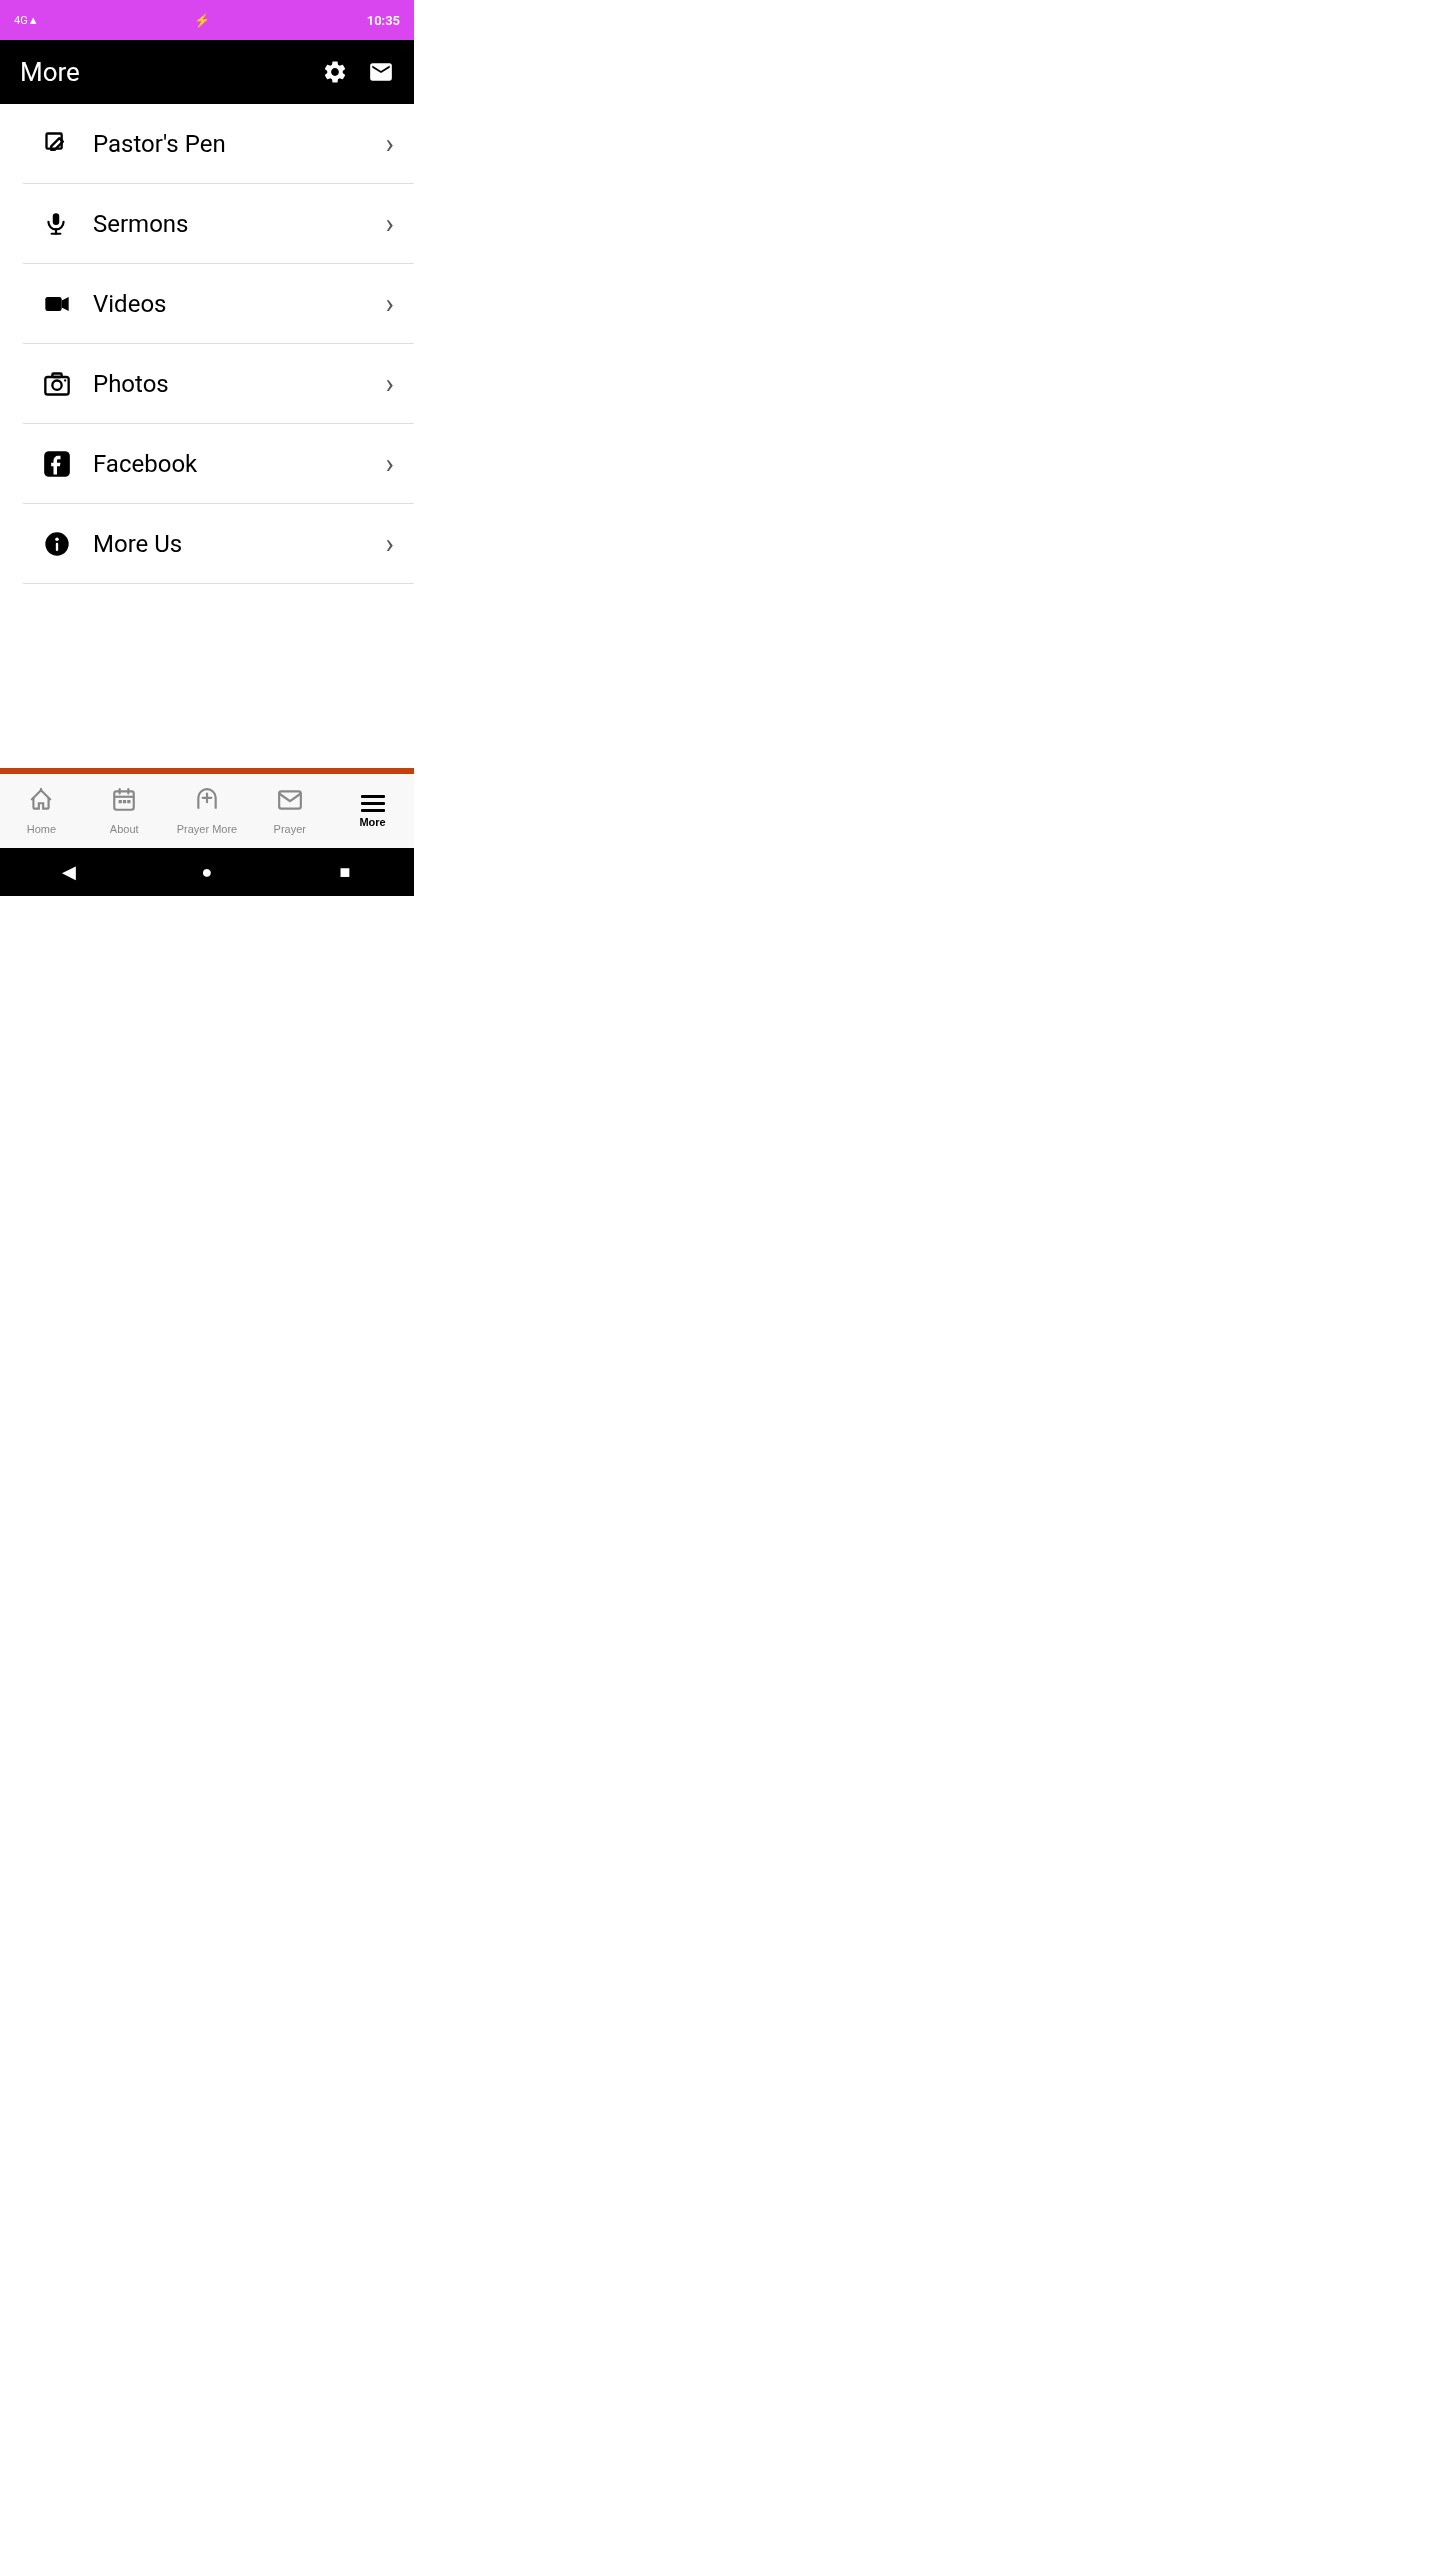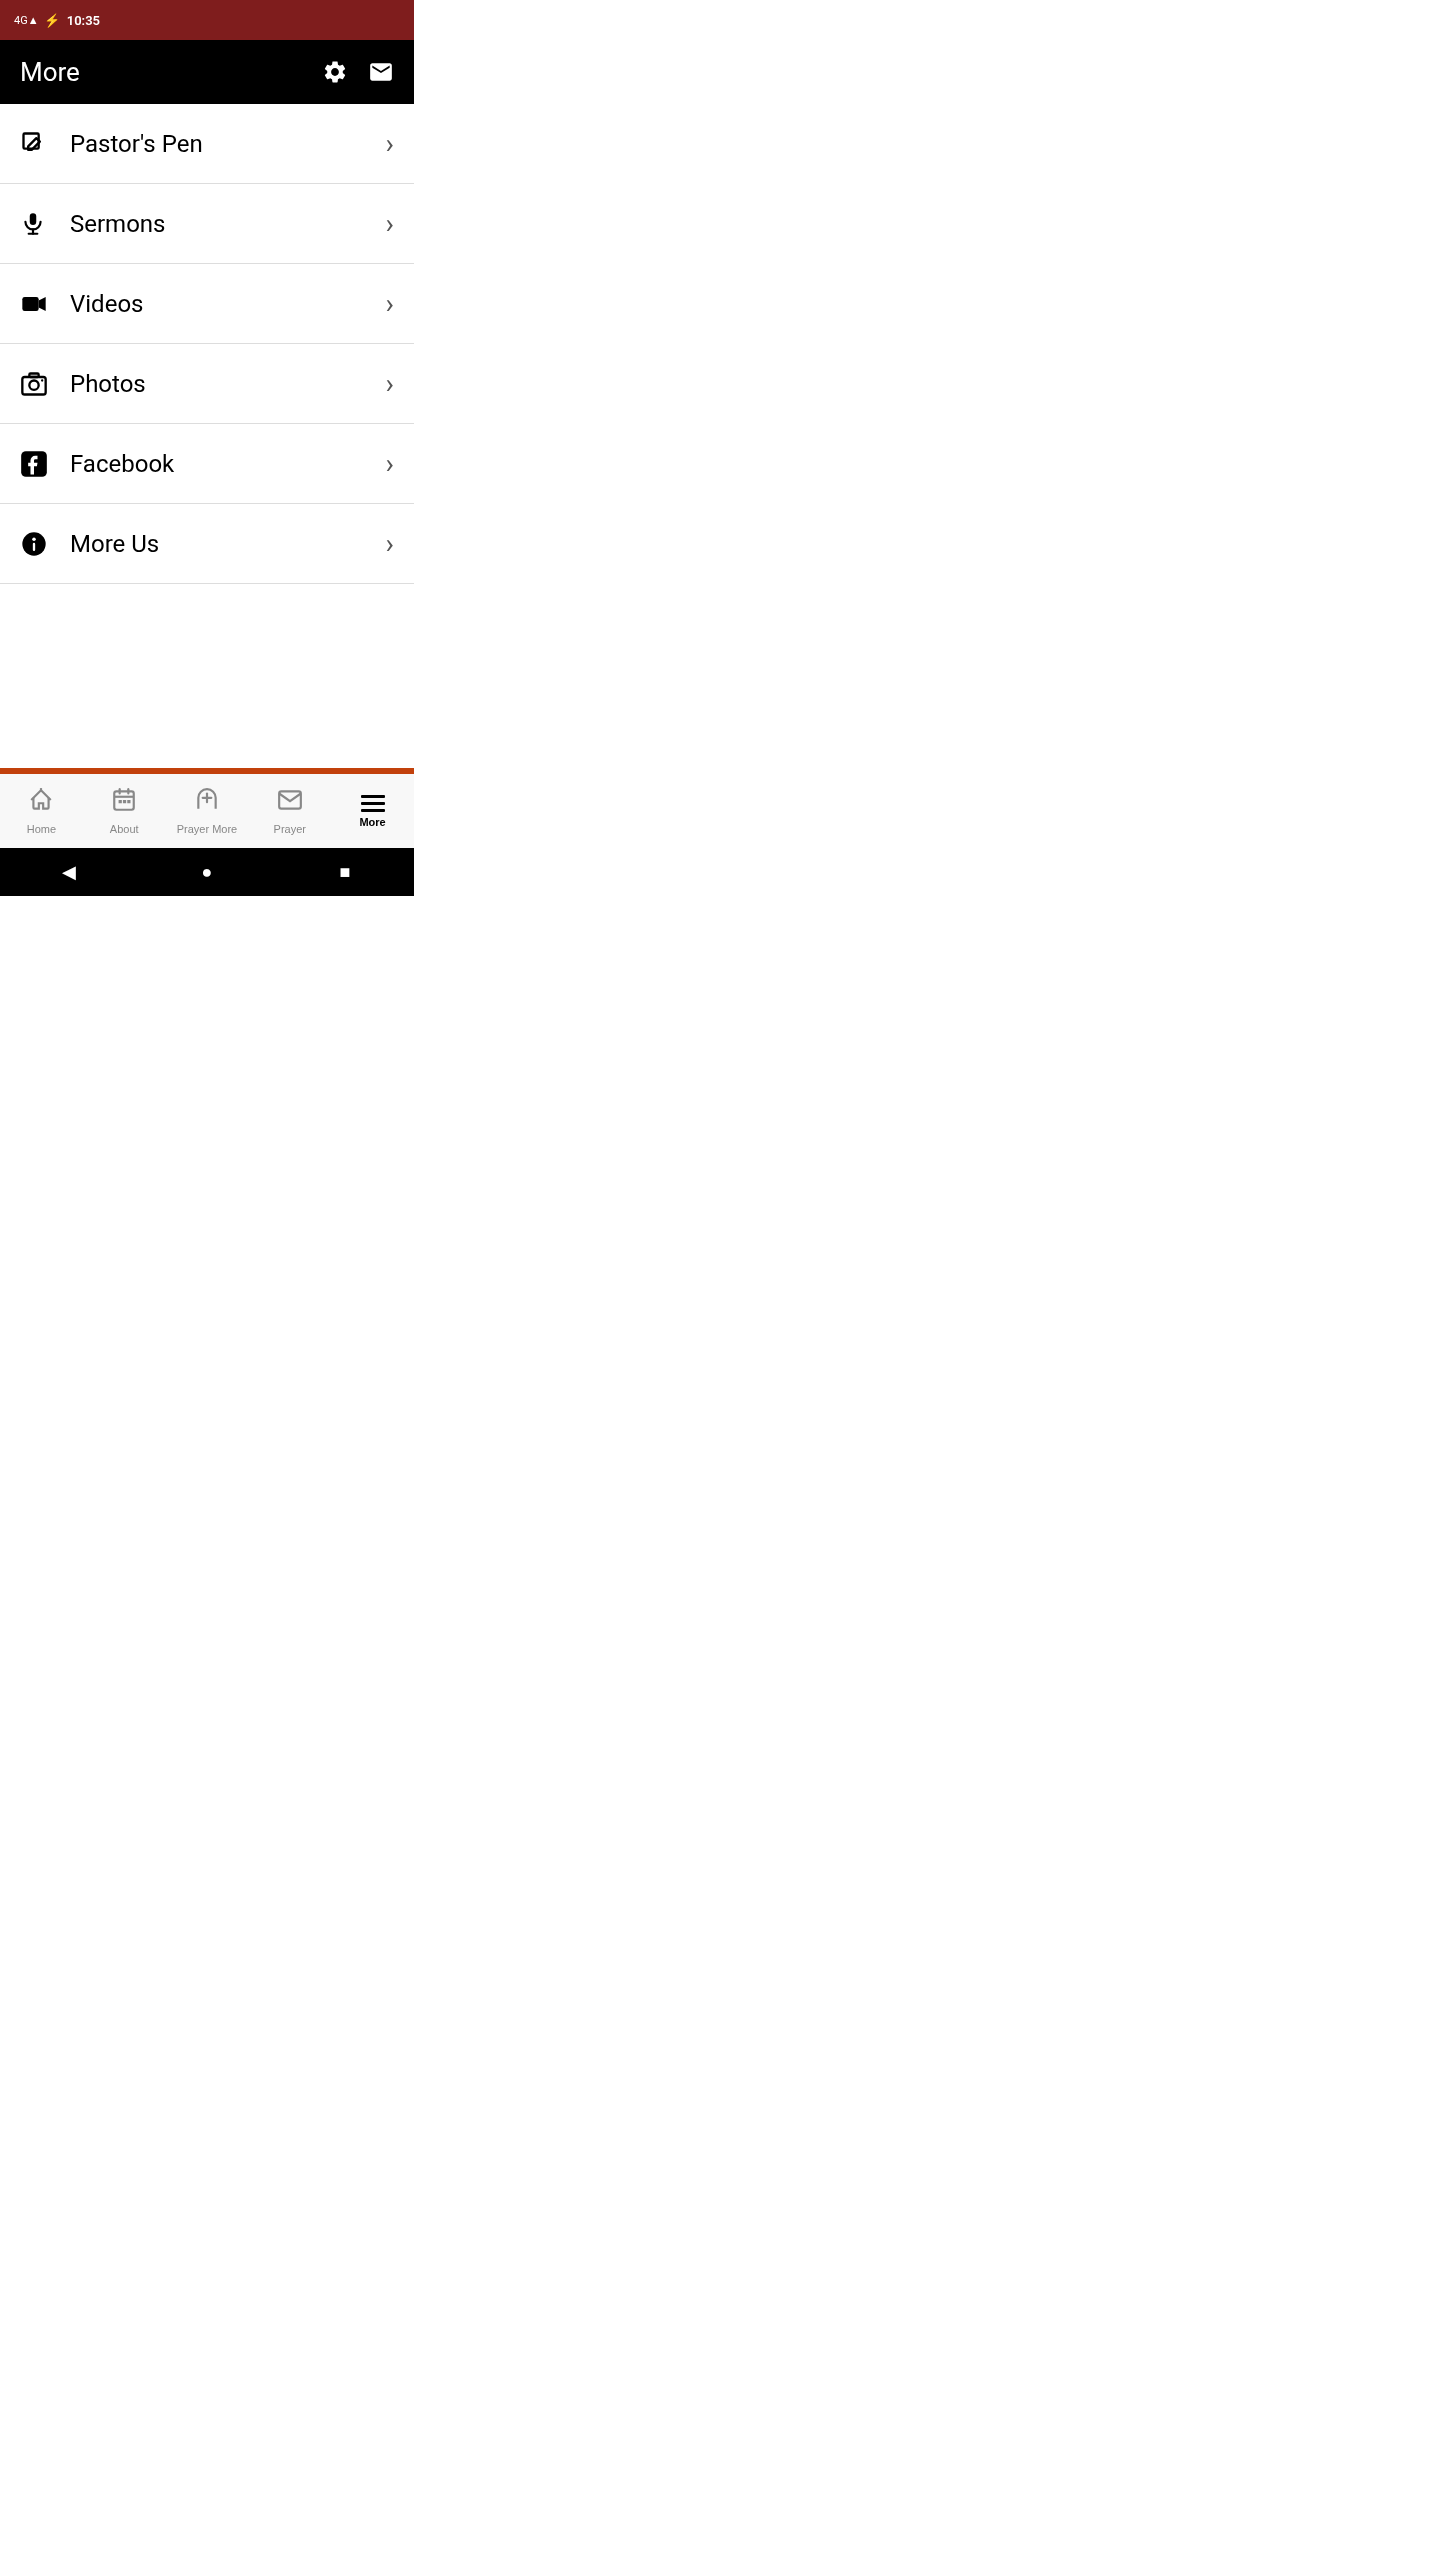"4G▲" .status-bar { background: #7f1d1d -> #d946ef; justify-content: flex-start -> space-between }
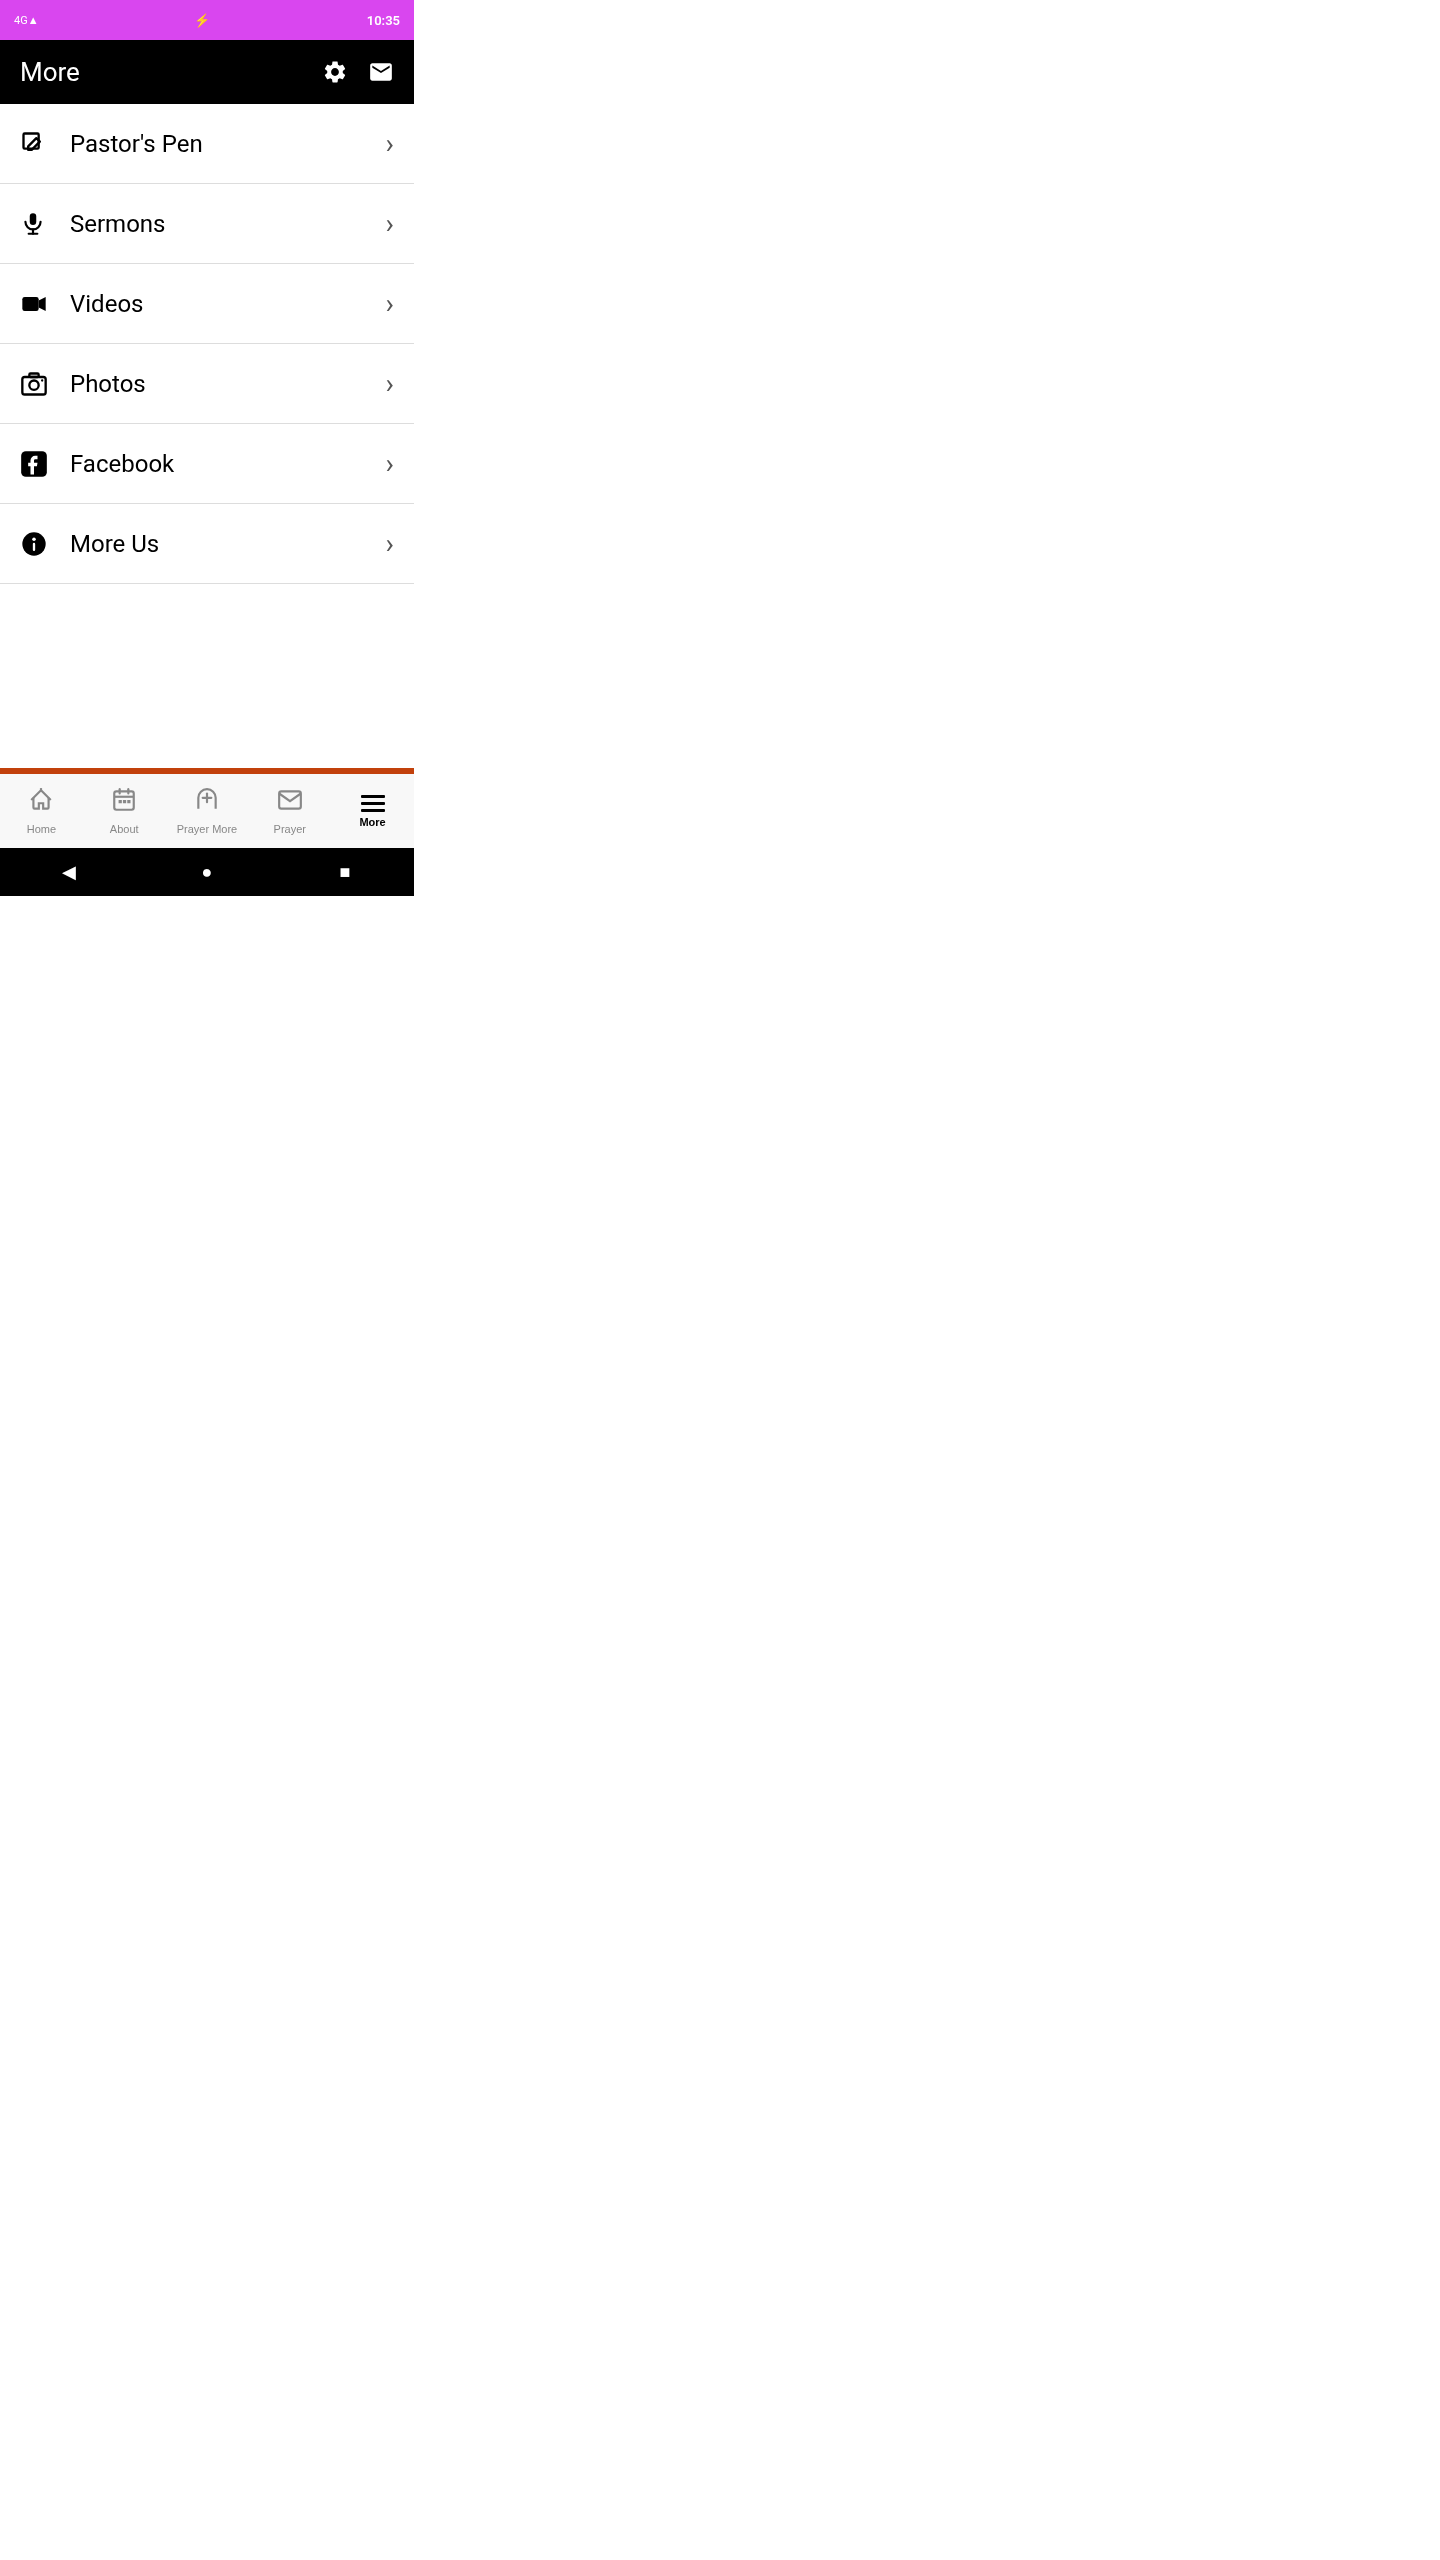"Pastor's Pen" .menu-list { margin-left: none -> 23px }
